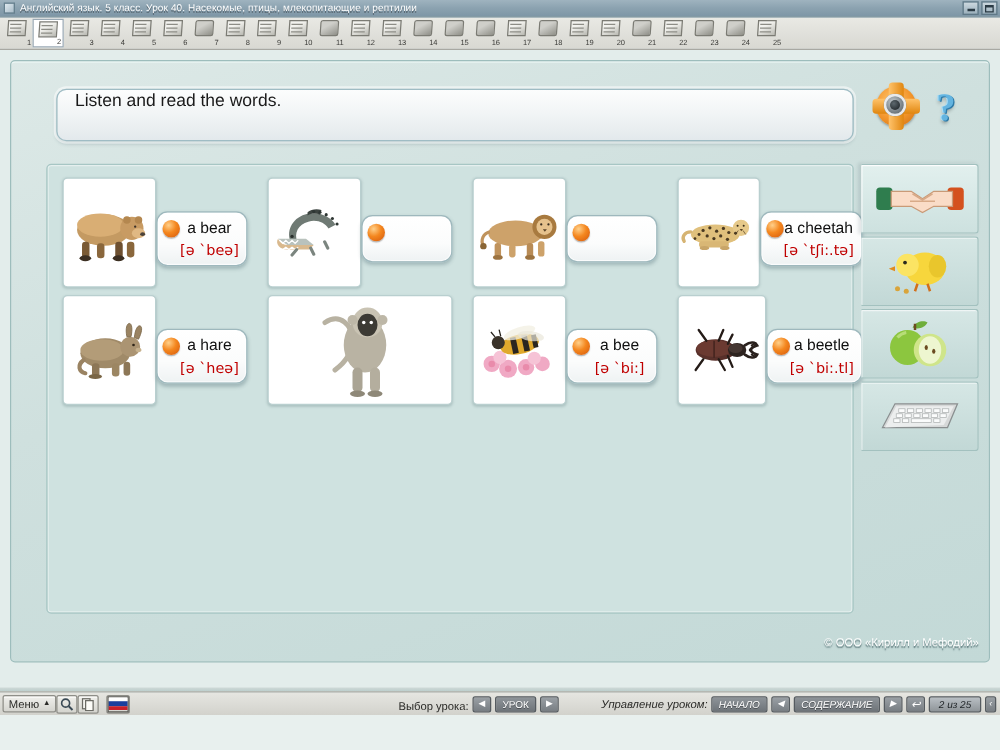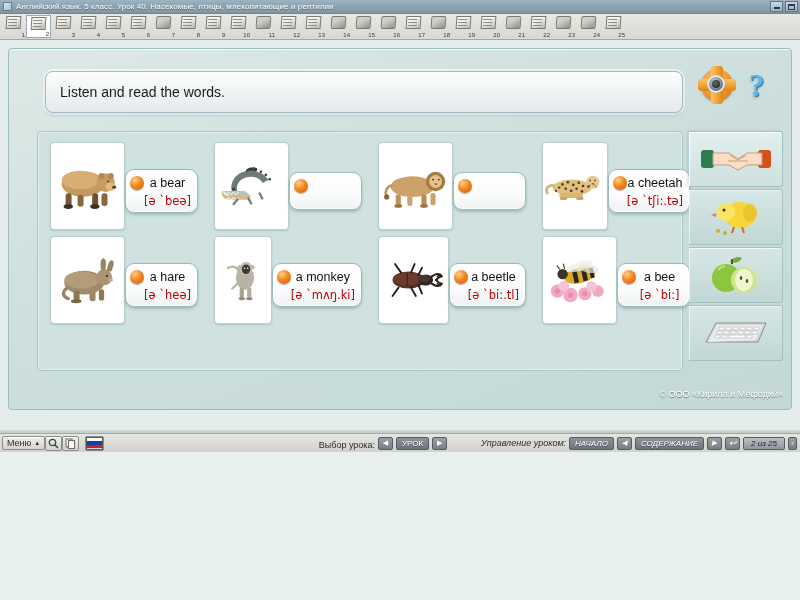"Английский язык. 5 класс. Урок" #app { height: 452px -> 572px }
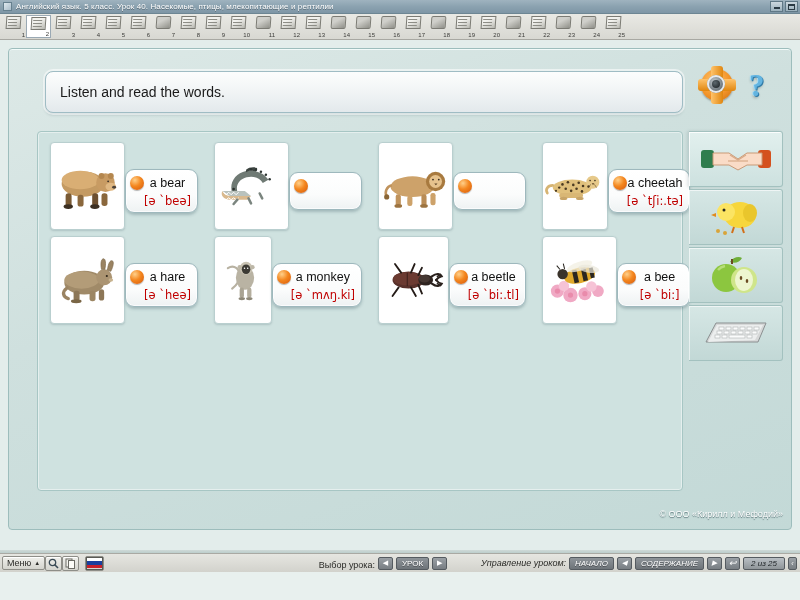"Listen and read the words." .prompt { align-items: center -> flex-start }
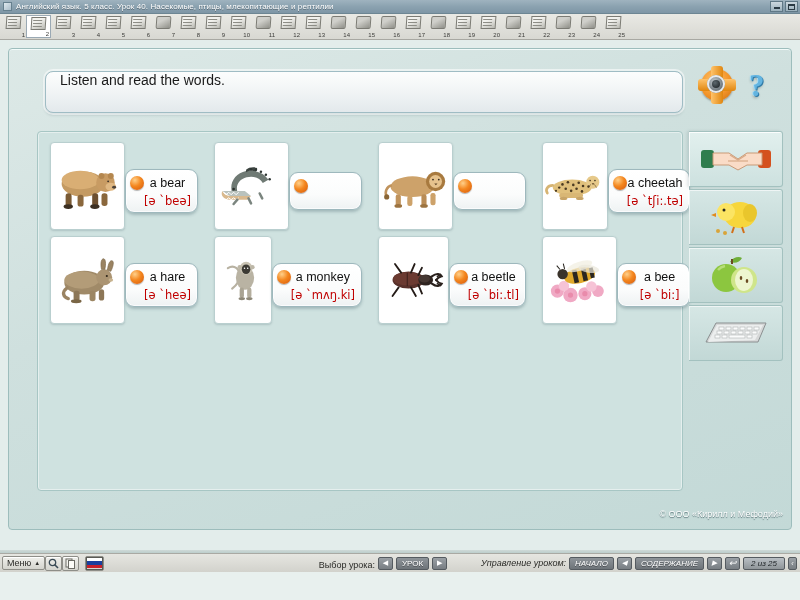"a monkey" div.word { html: <div> <span></span> <span><span>a monkey</span><br><span>[ə `mʌŋ.ki]</span></span> </div> -> none }
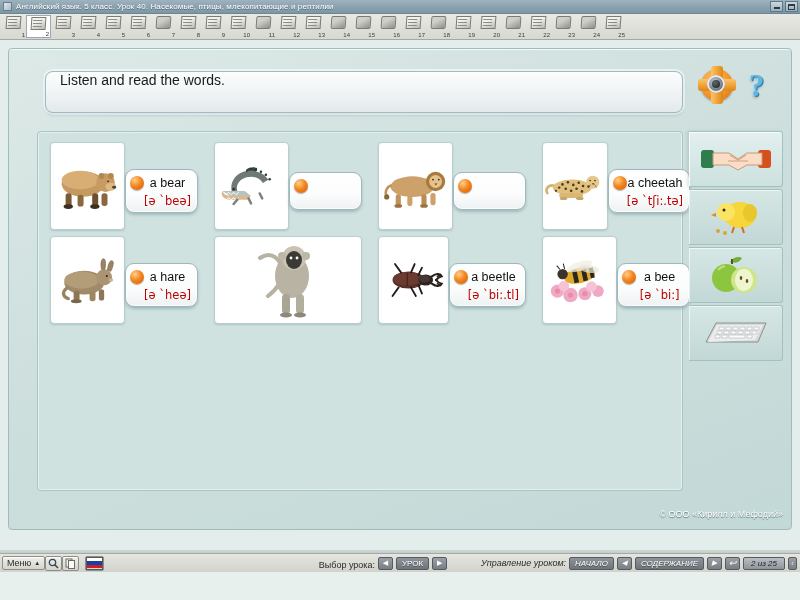"a beetle" div.cell { order: before "a bee" -> after "a bee" }
